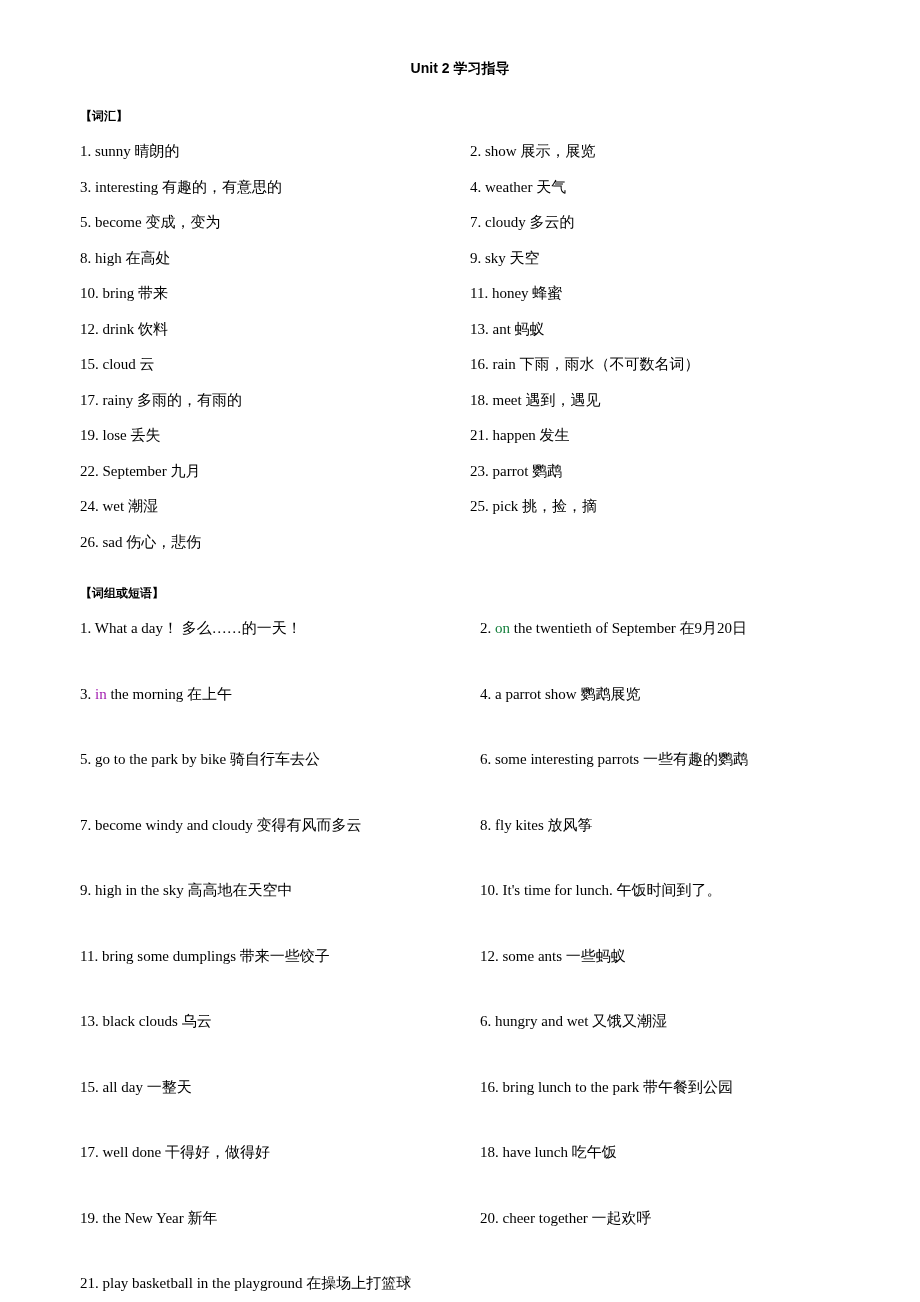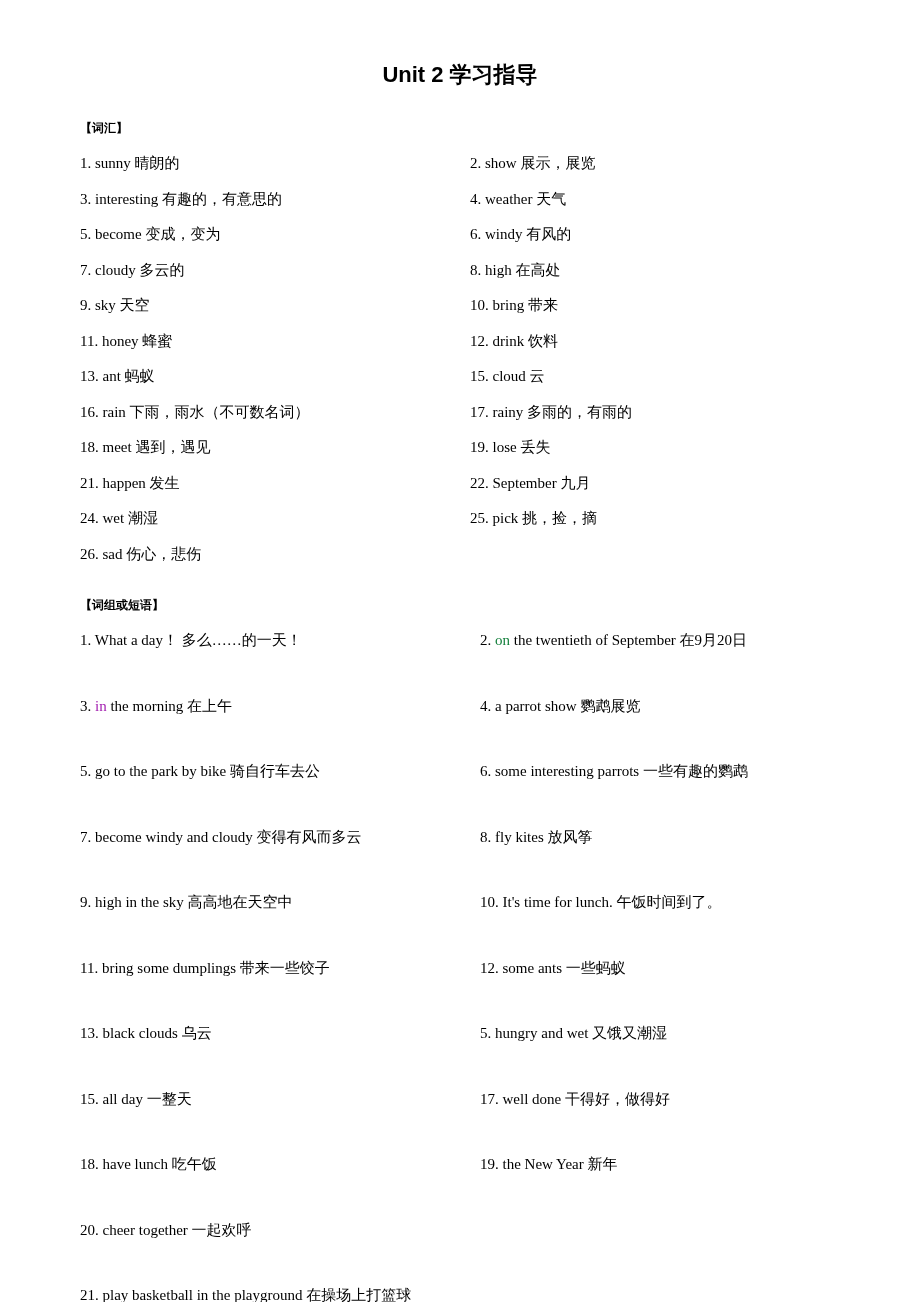"Unit 2 学习指导" .page-title { font-size: 22px -> 14px }
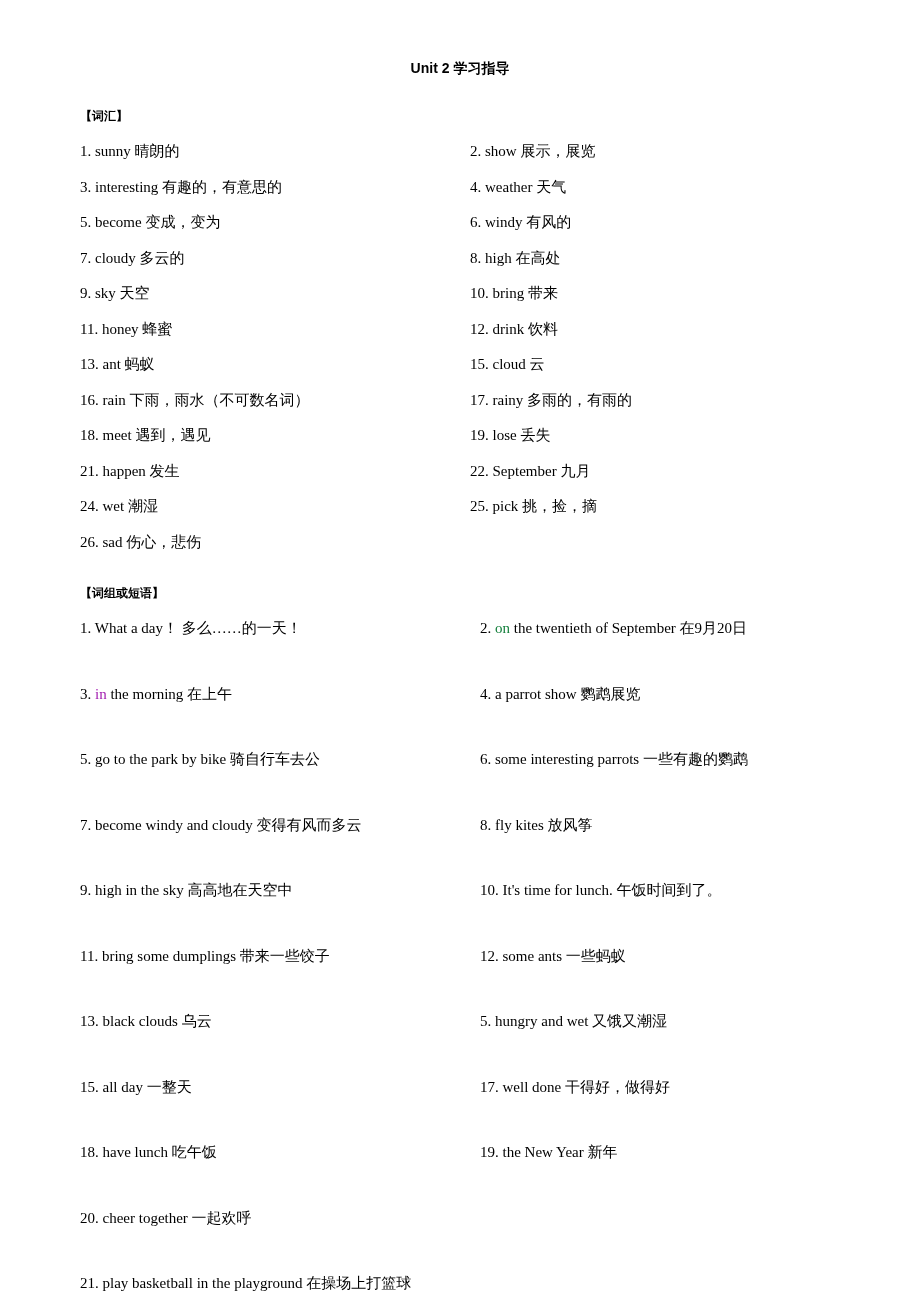"6. windy 有风的" div.vocab-item { html: <div>6. windy 有风的</div> -> none }
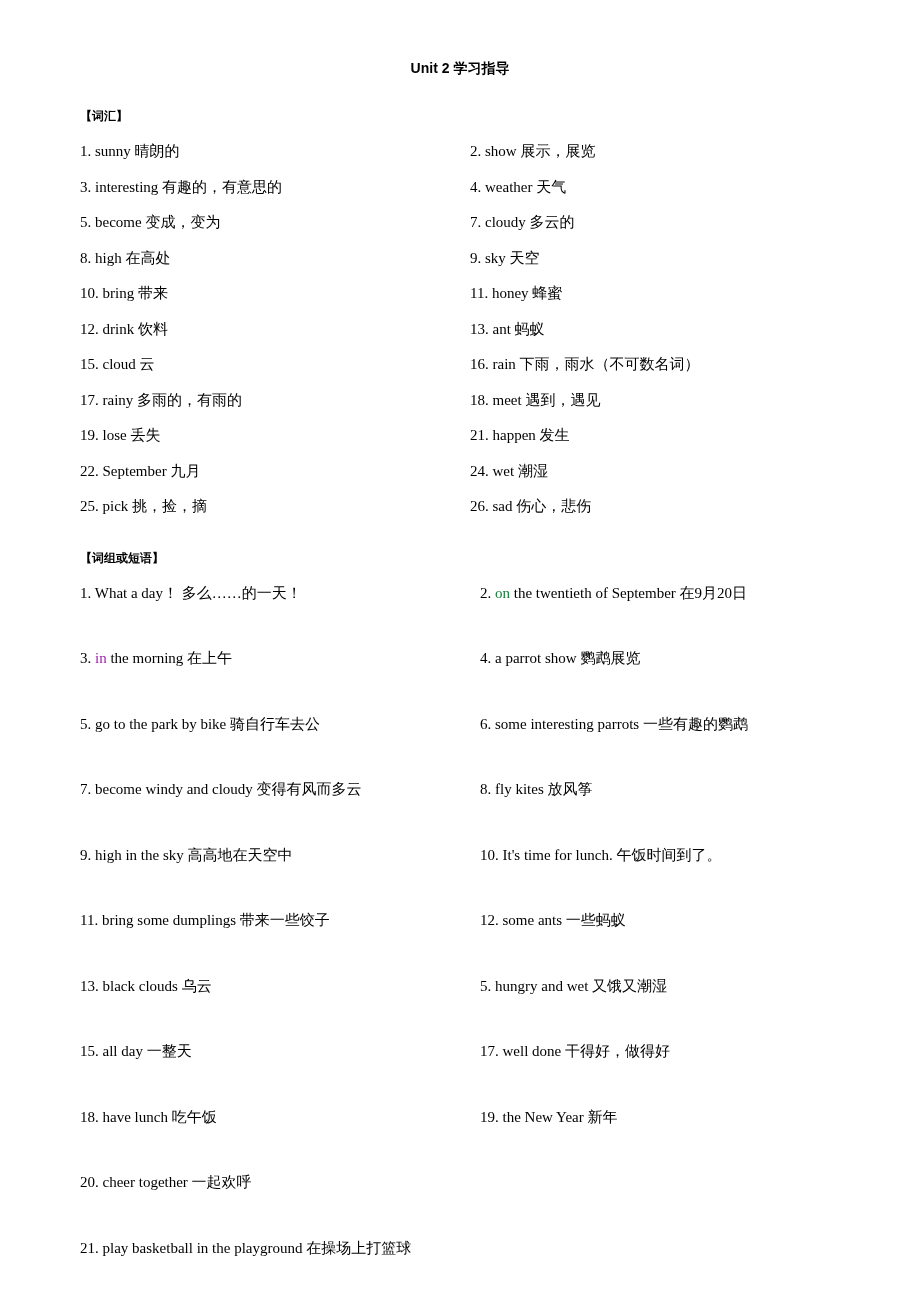"23. parrot 鹦鹉" div.vocab-item { html: none -> <div>23. parrot 鹦鹉</div> }
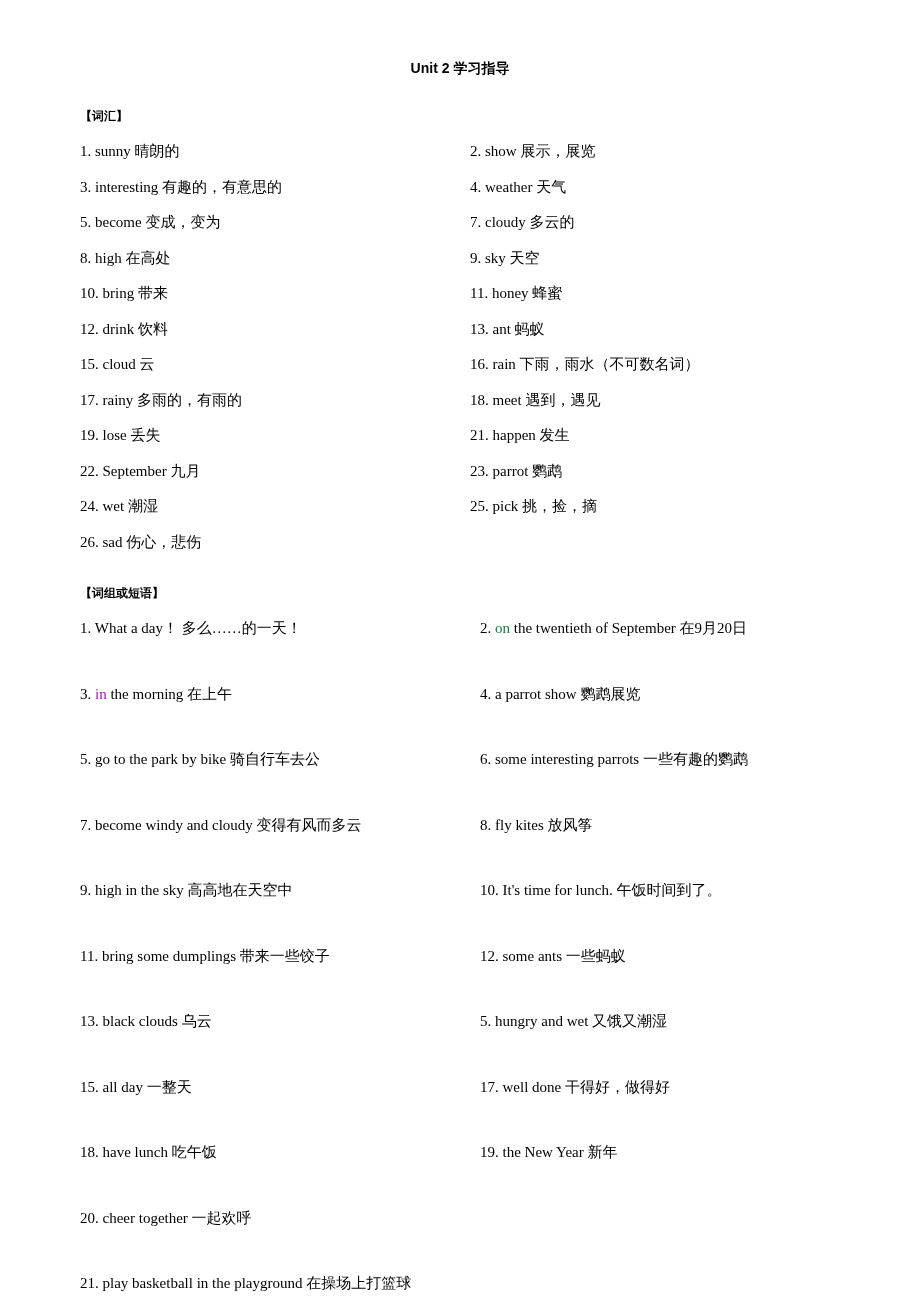"5. hungry and wet 又饿又潮湿" div.phrase-item { text: 5 -> 6 }
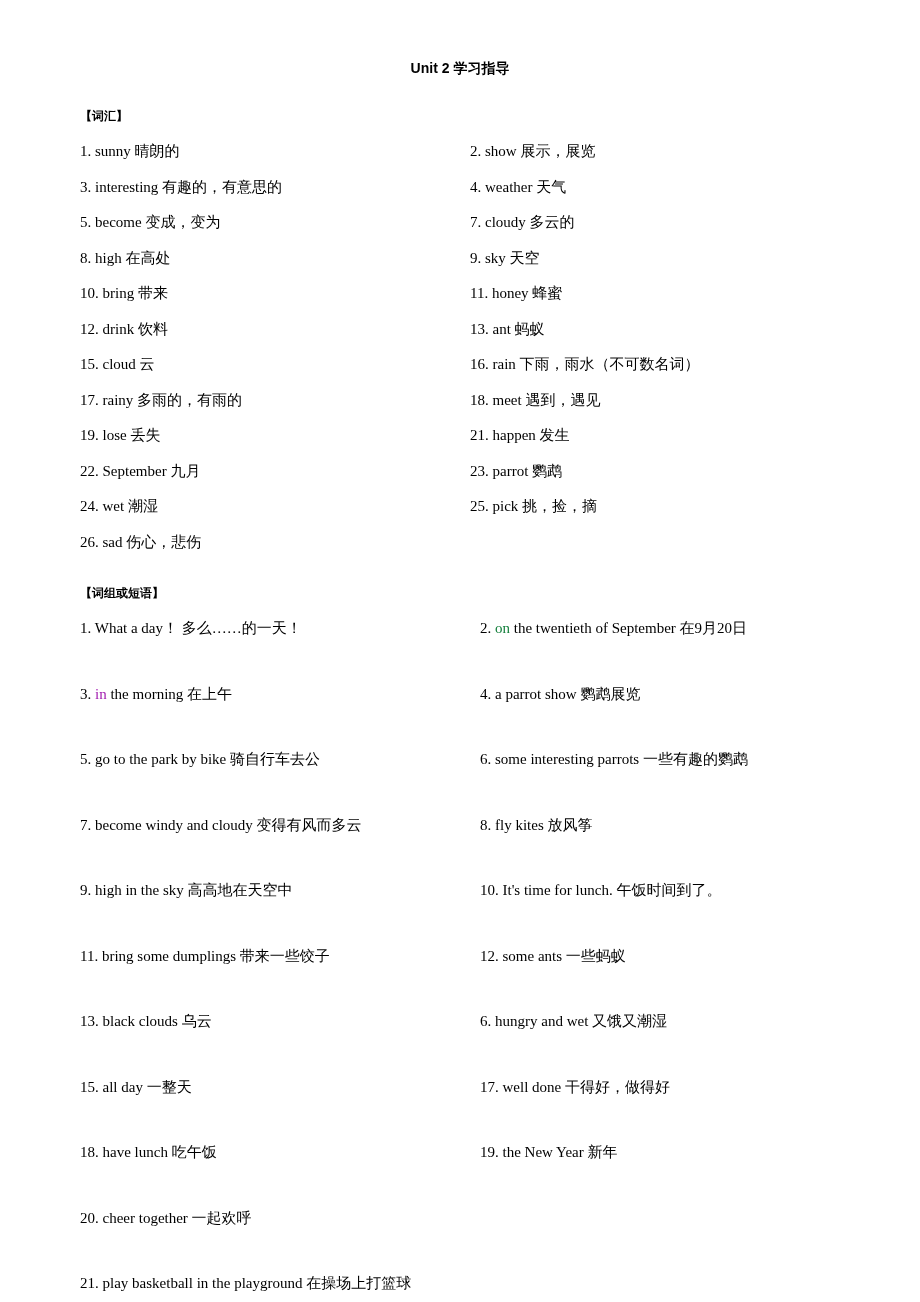"16. bring lunch to the" div.phrase-item { html: none -> <div>16. bring lunch to the park 带午餐到公园</div> }
